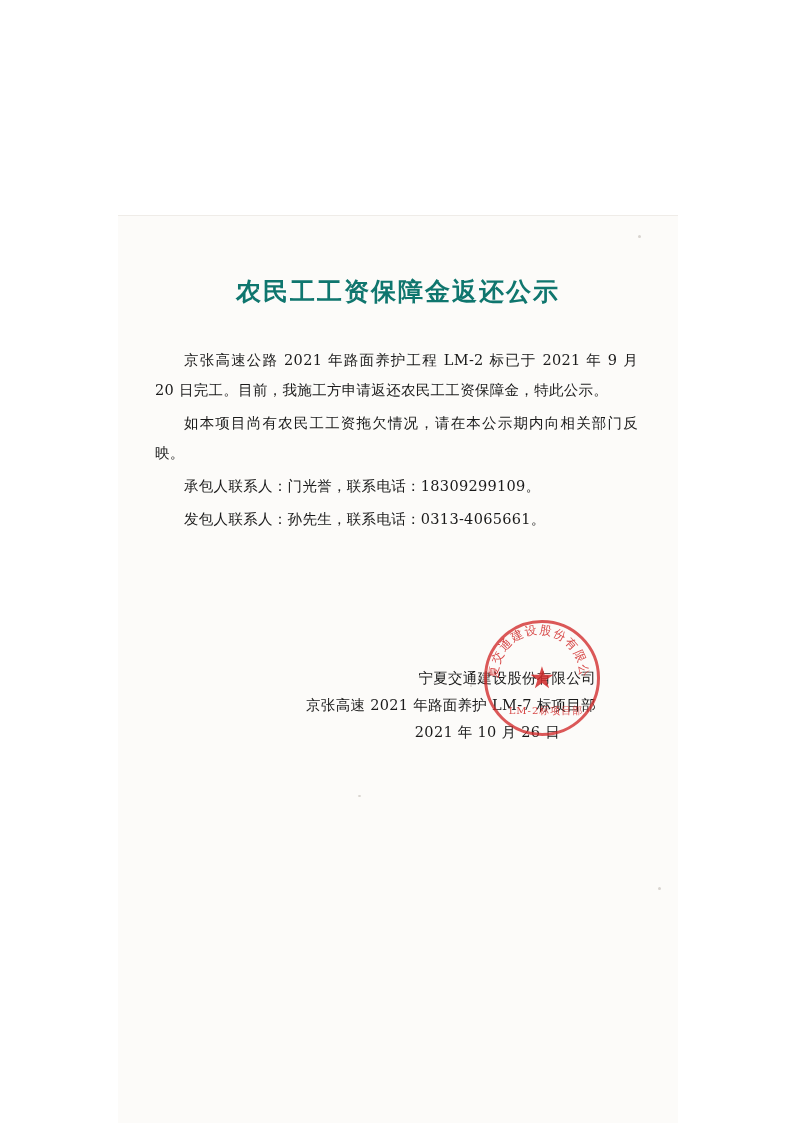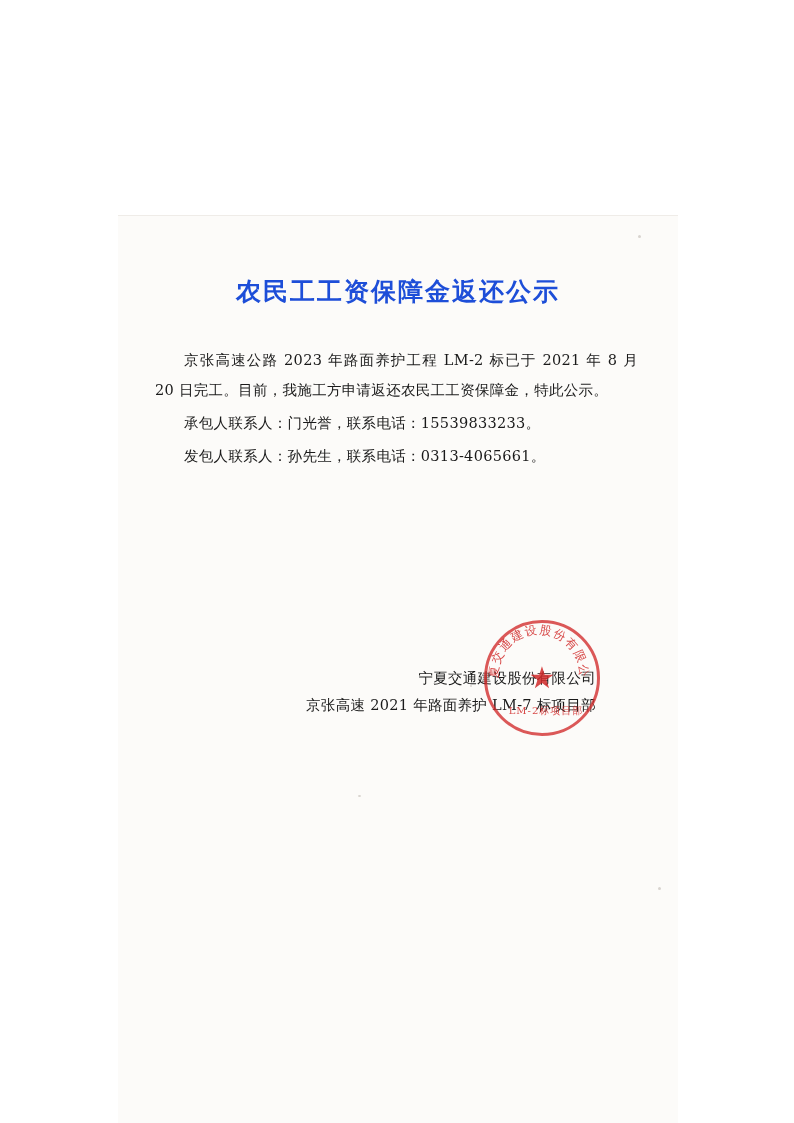"农民工工资保障金返还公示" .doc-title { color: #1d4ed8 -> #0f766e }
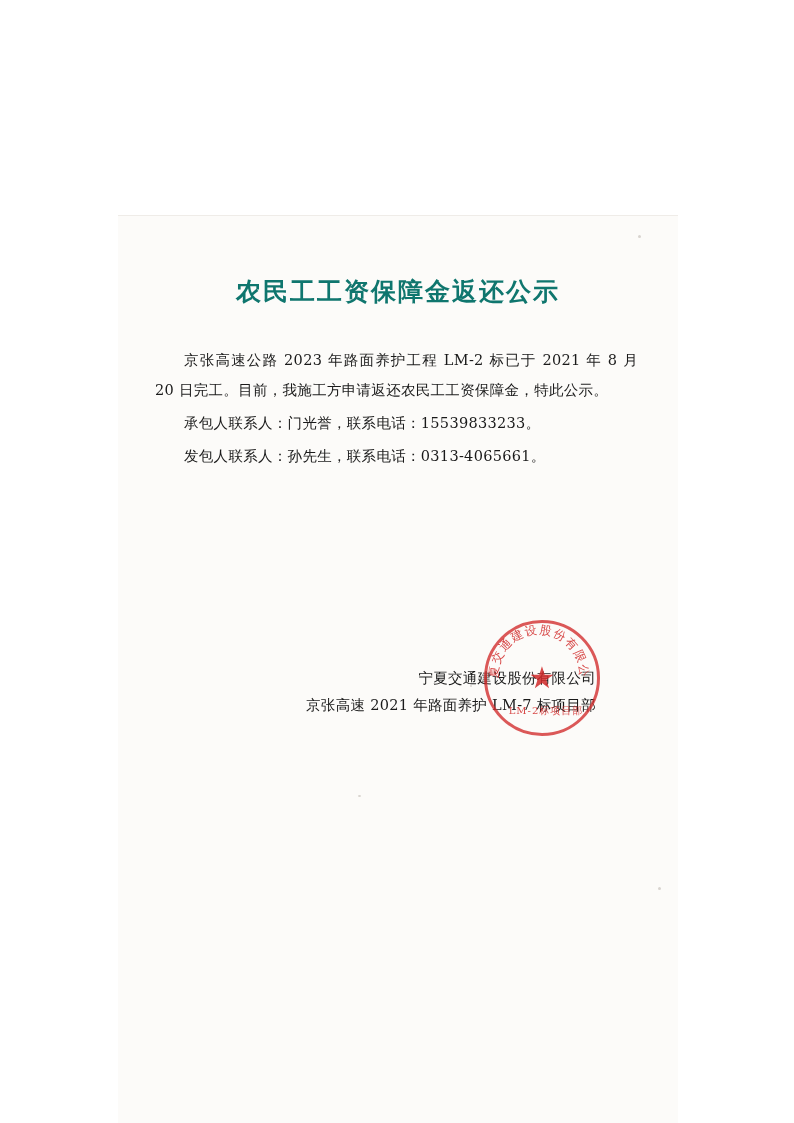"京张高速公路 2023 年路面养护工程 LM-2 标已于" p.para { text: 2023 年路面养护工程 LM-2 标已于 2021 年 8 -> 2021 年路面养护工程 LM-2 标已于 2021 年 9 }
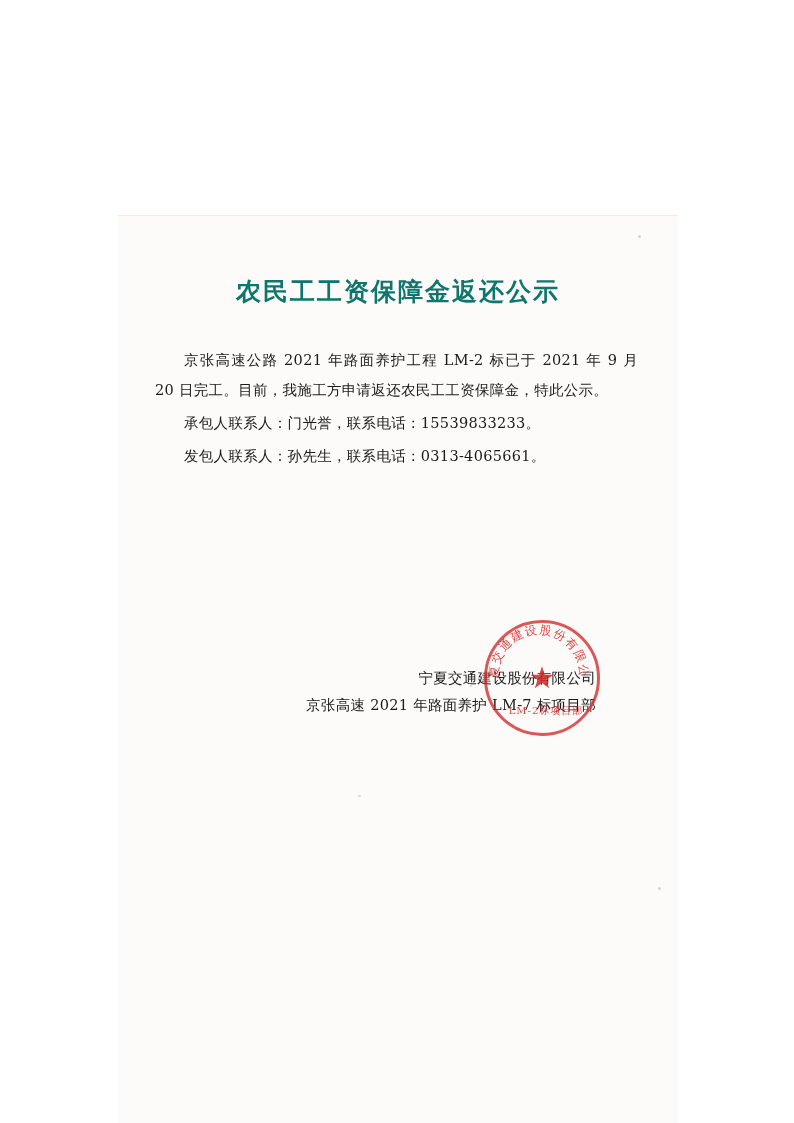"如本项目尚有农民工工资拖欠情况，请在本公示期内向相关部门反映。" p.para { html: none -> <p>如本项目尚有农民工工资拖欠情况，请在本公示期内向相关部门反映。</p> }
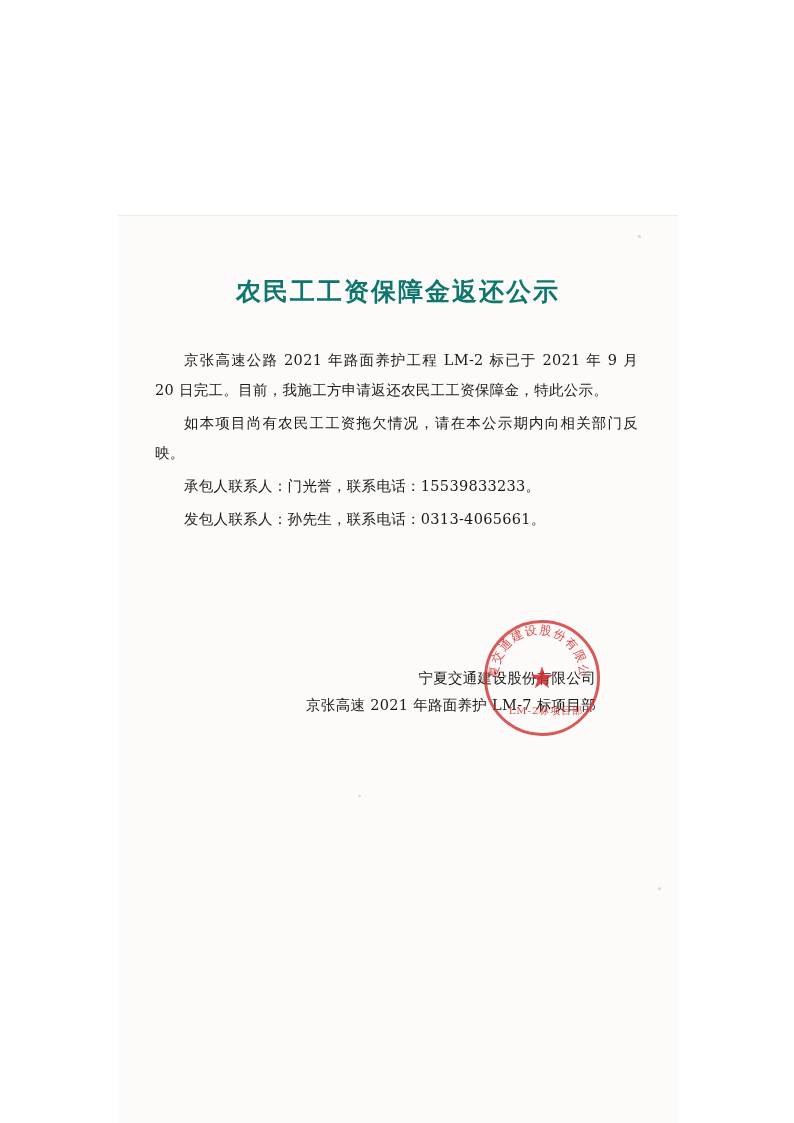"承包人联系人：门光誉，联系电话：15539833233。" p.para { text: 15539833233 -> 18309299109 }
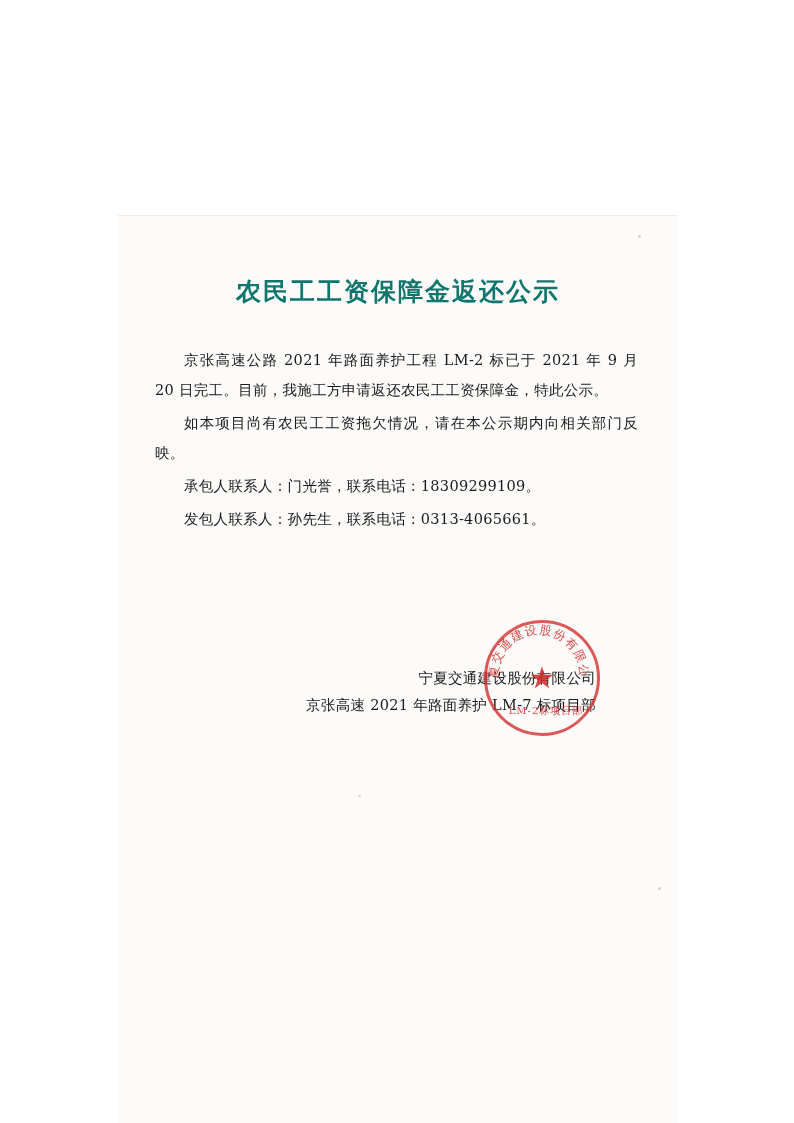"2021 年 10 月 26" div.sign-date { html: none -> <div>2021 年 10 月 26 日</div> }
